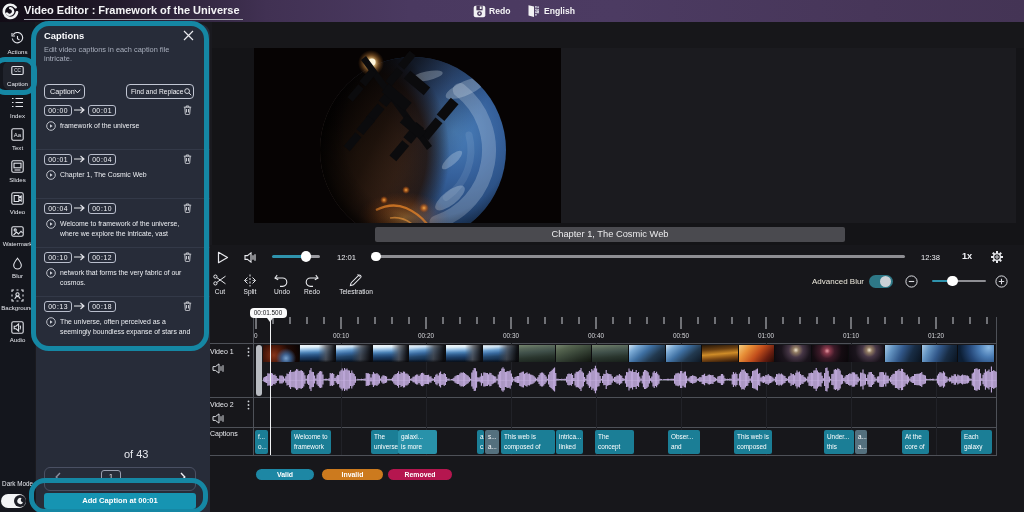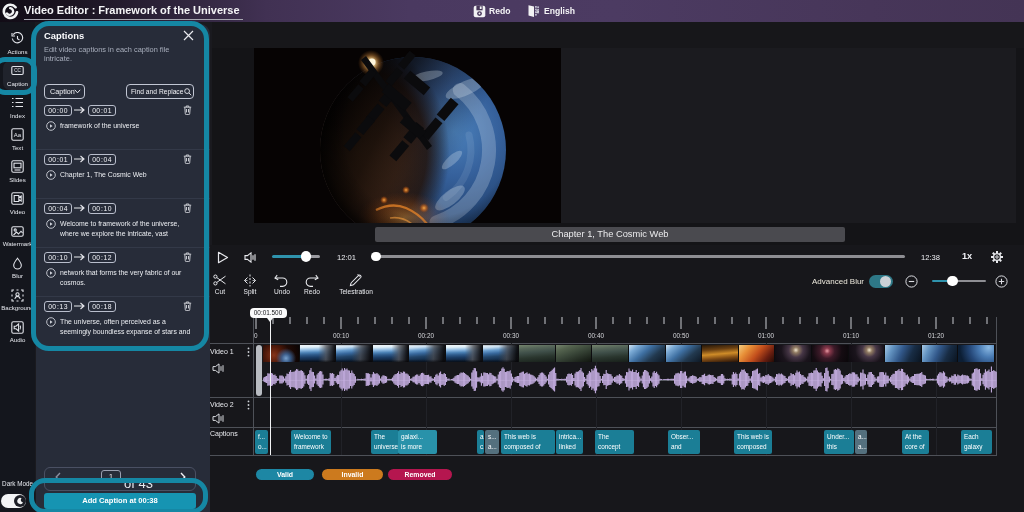"of 43" div.abs { font-size: 13px -> 11px; top: 476px -> 448px }
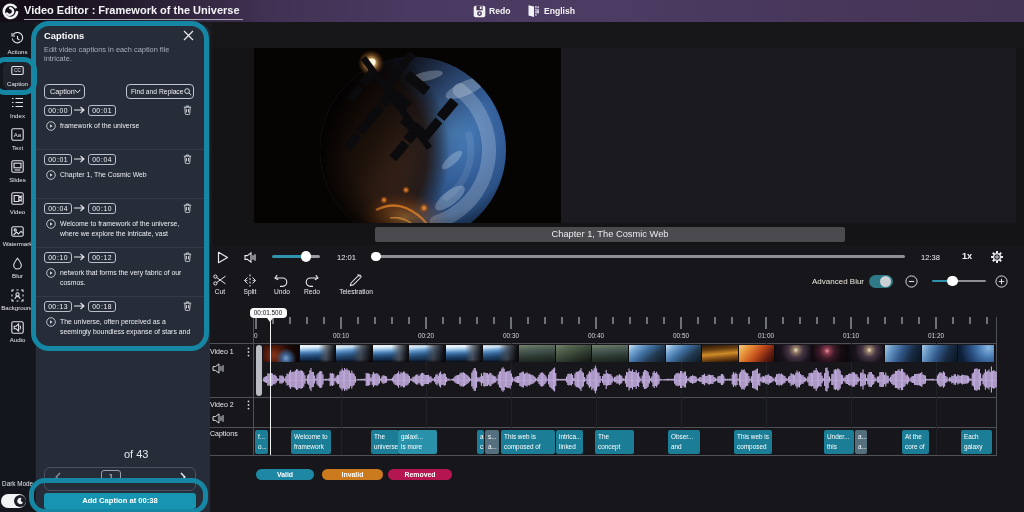"Add Caption at 00:38" div.abs { text: 00:38 -> 00:01 }
